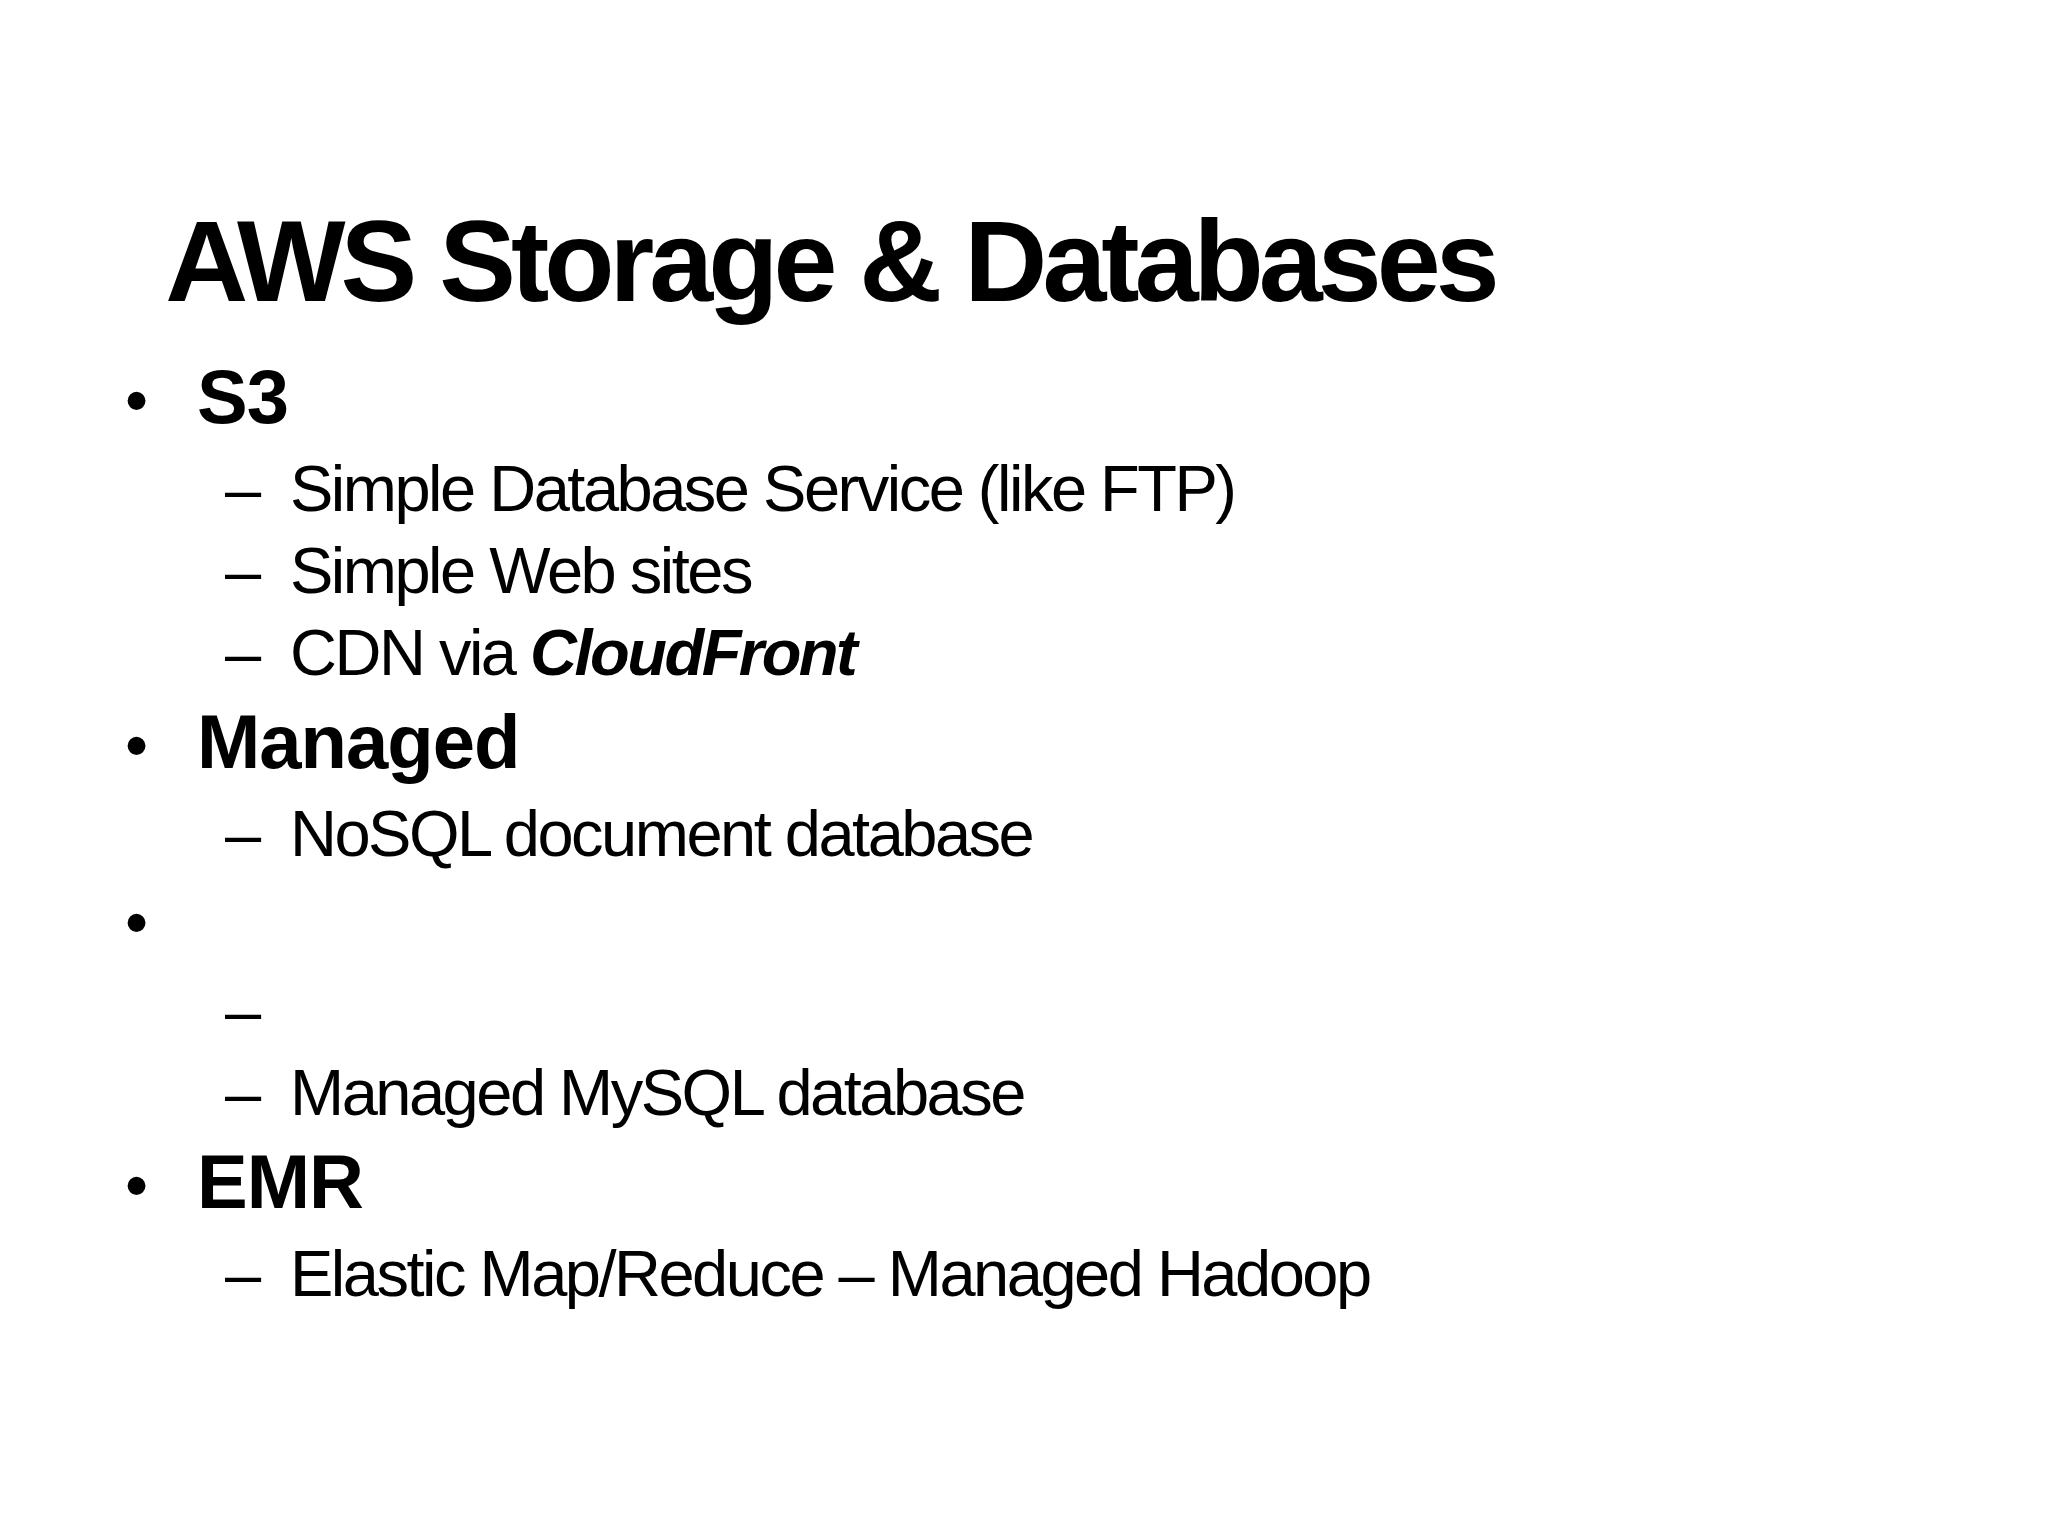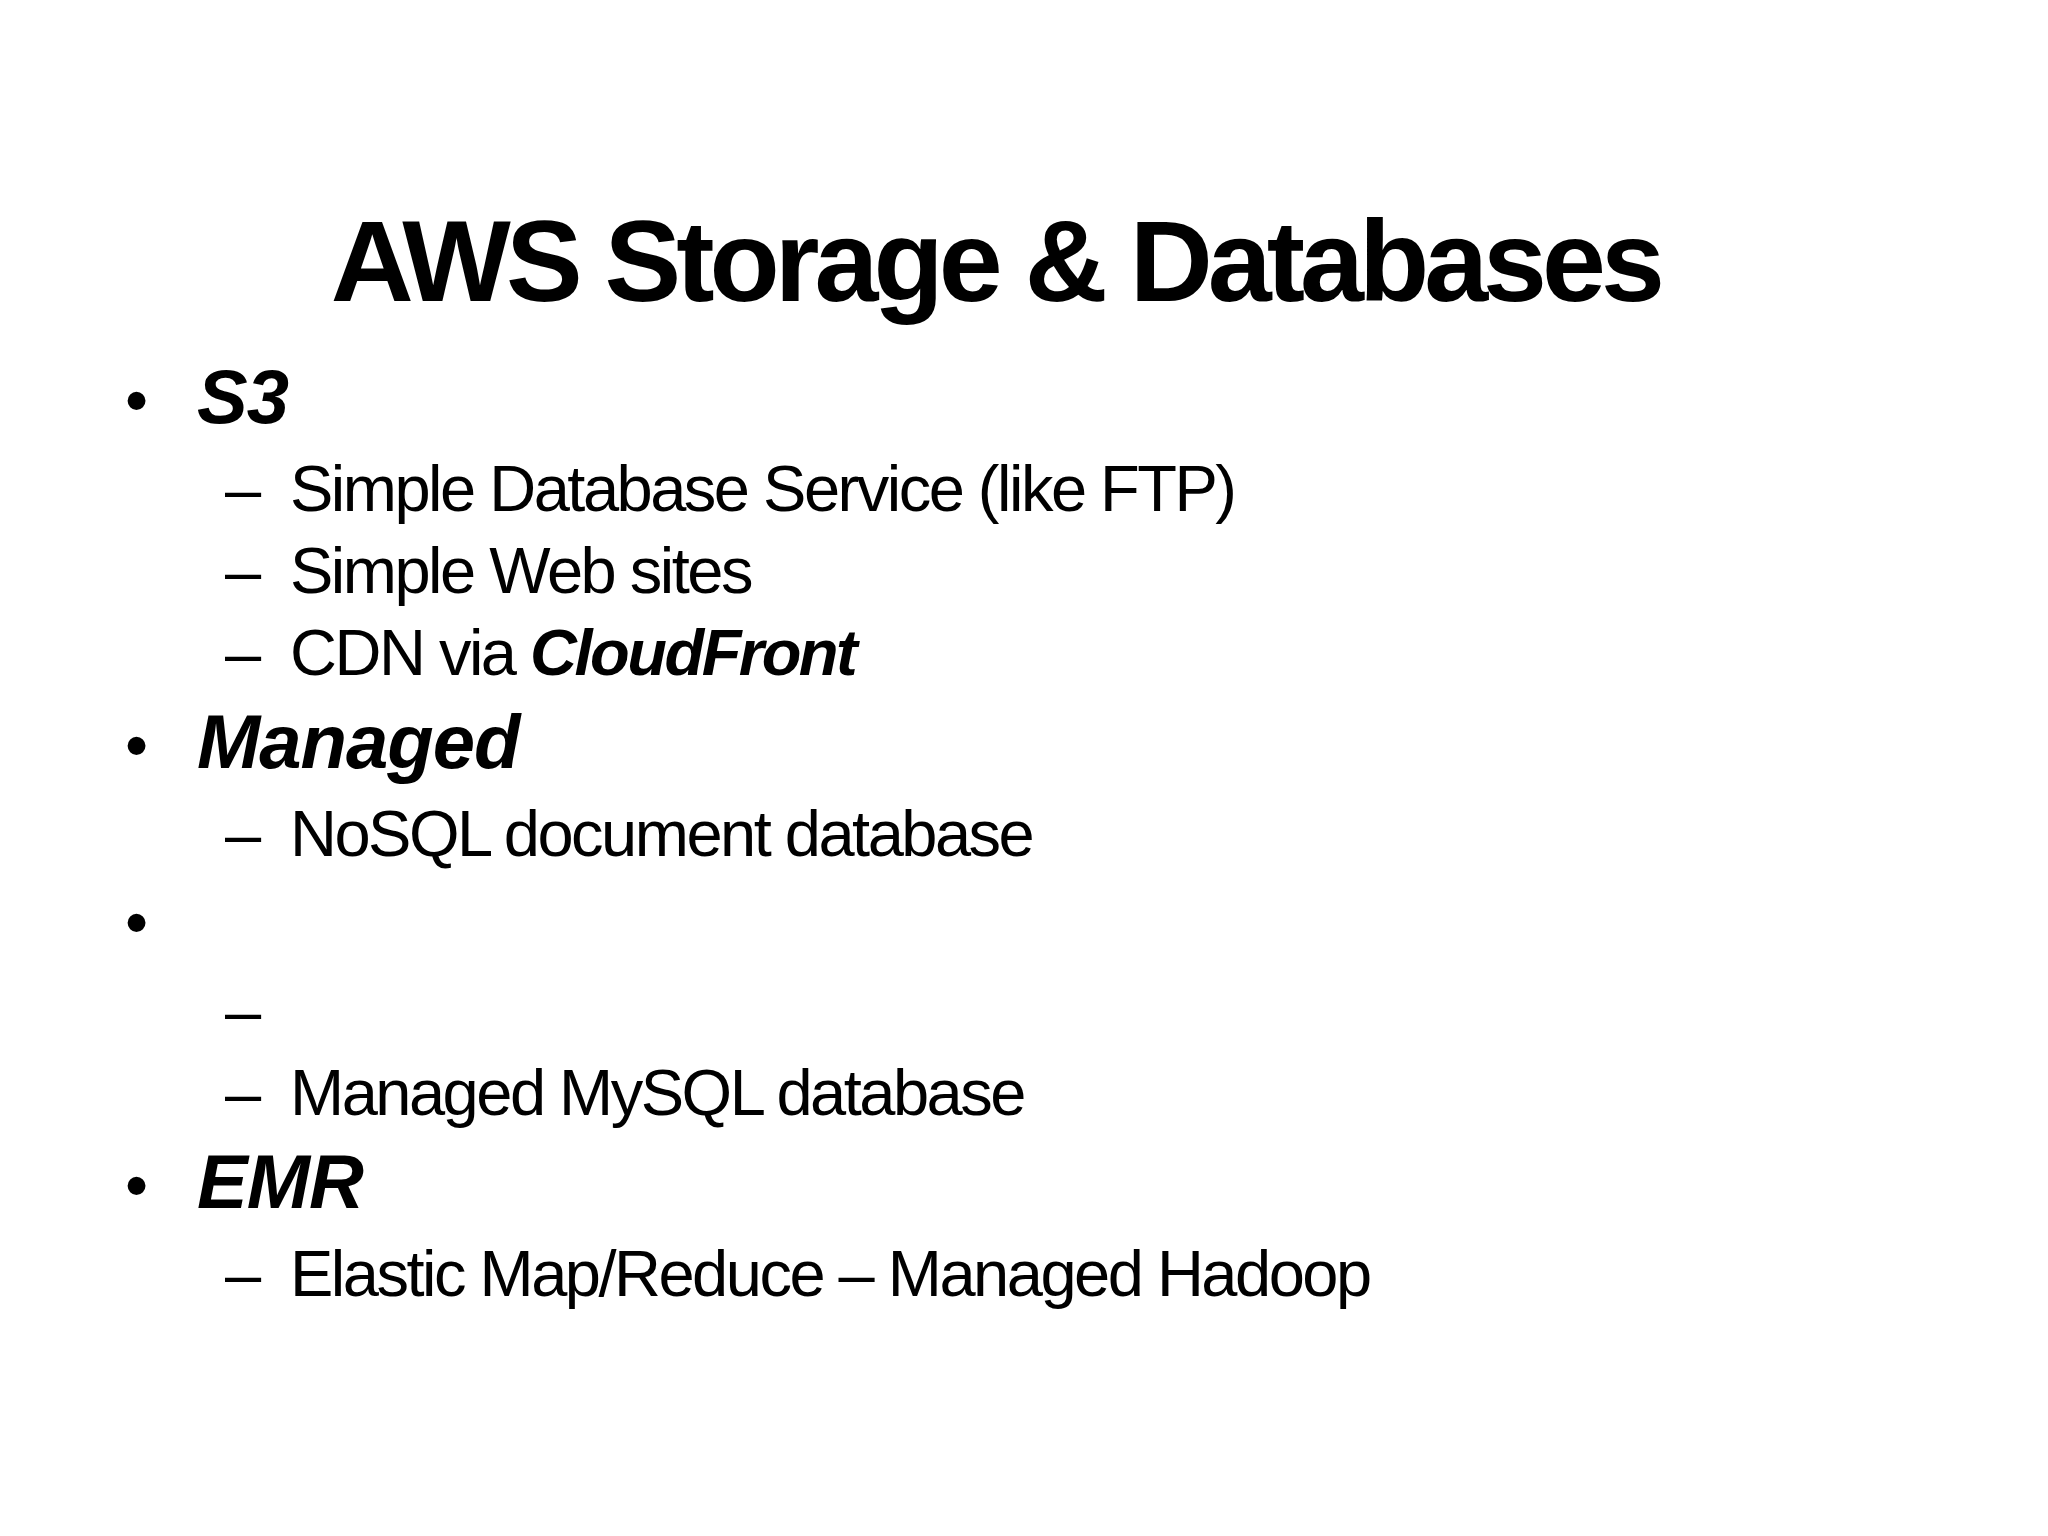"AWS Storage & Databases" .title { text-align: right -> center }
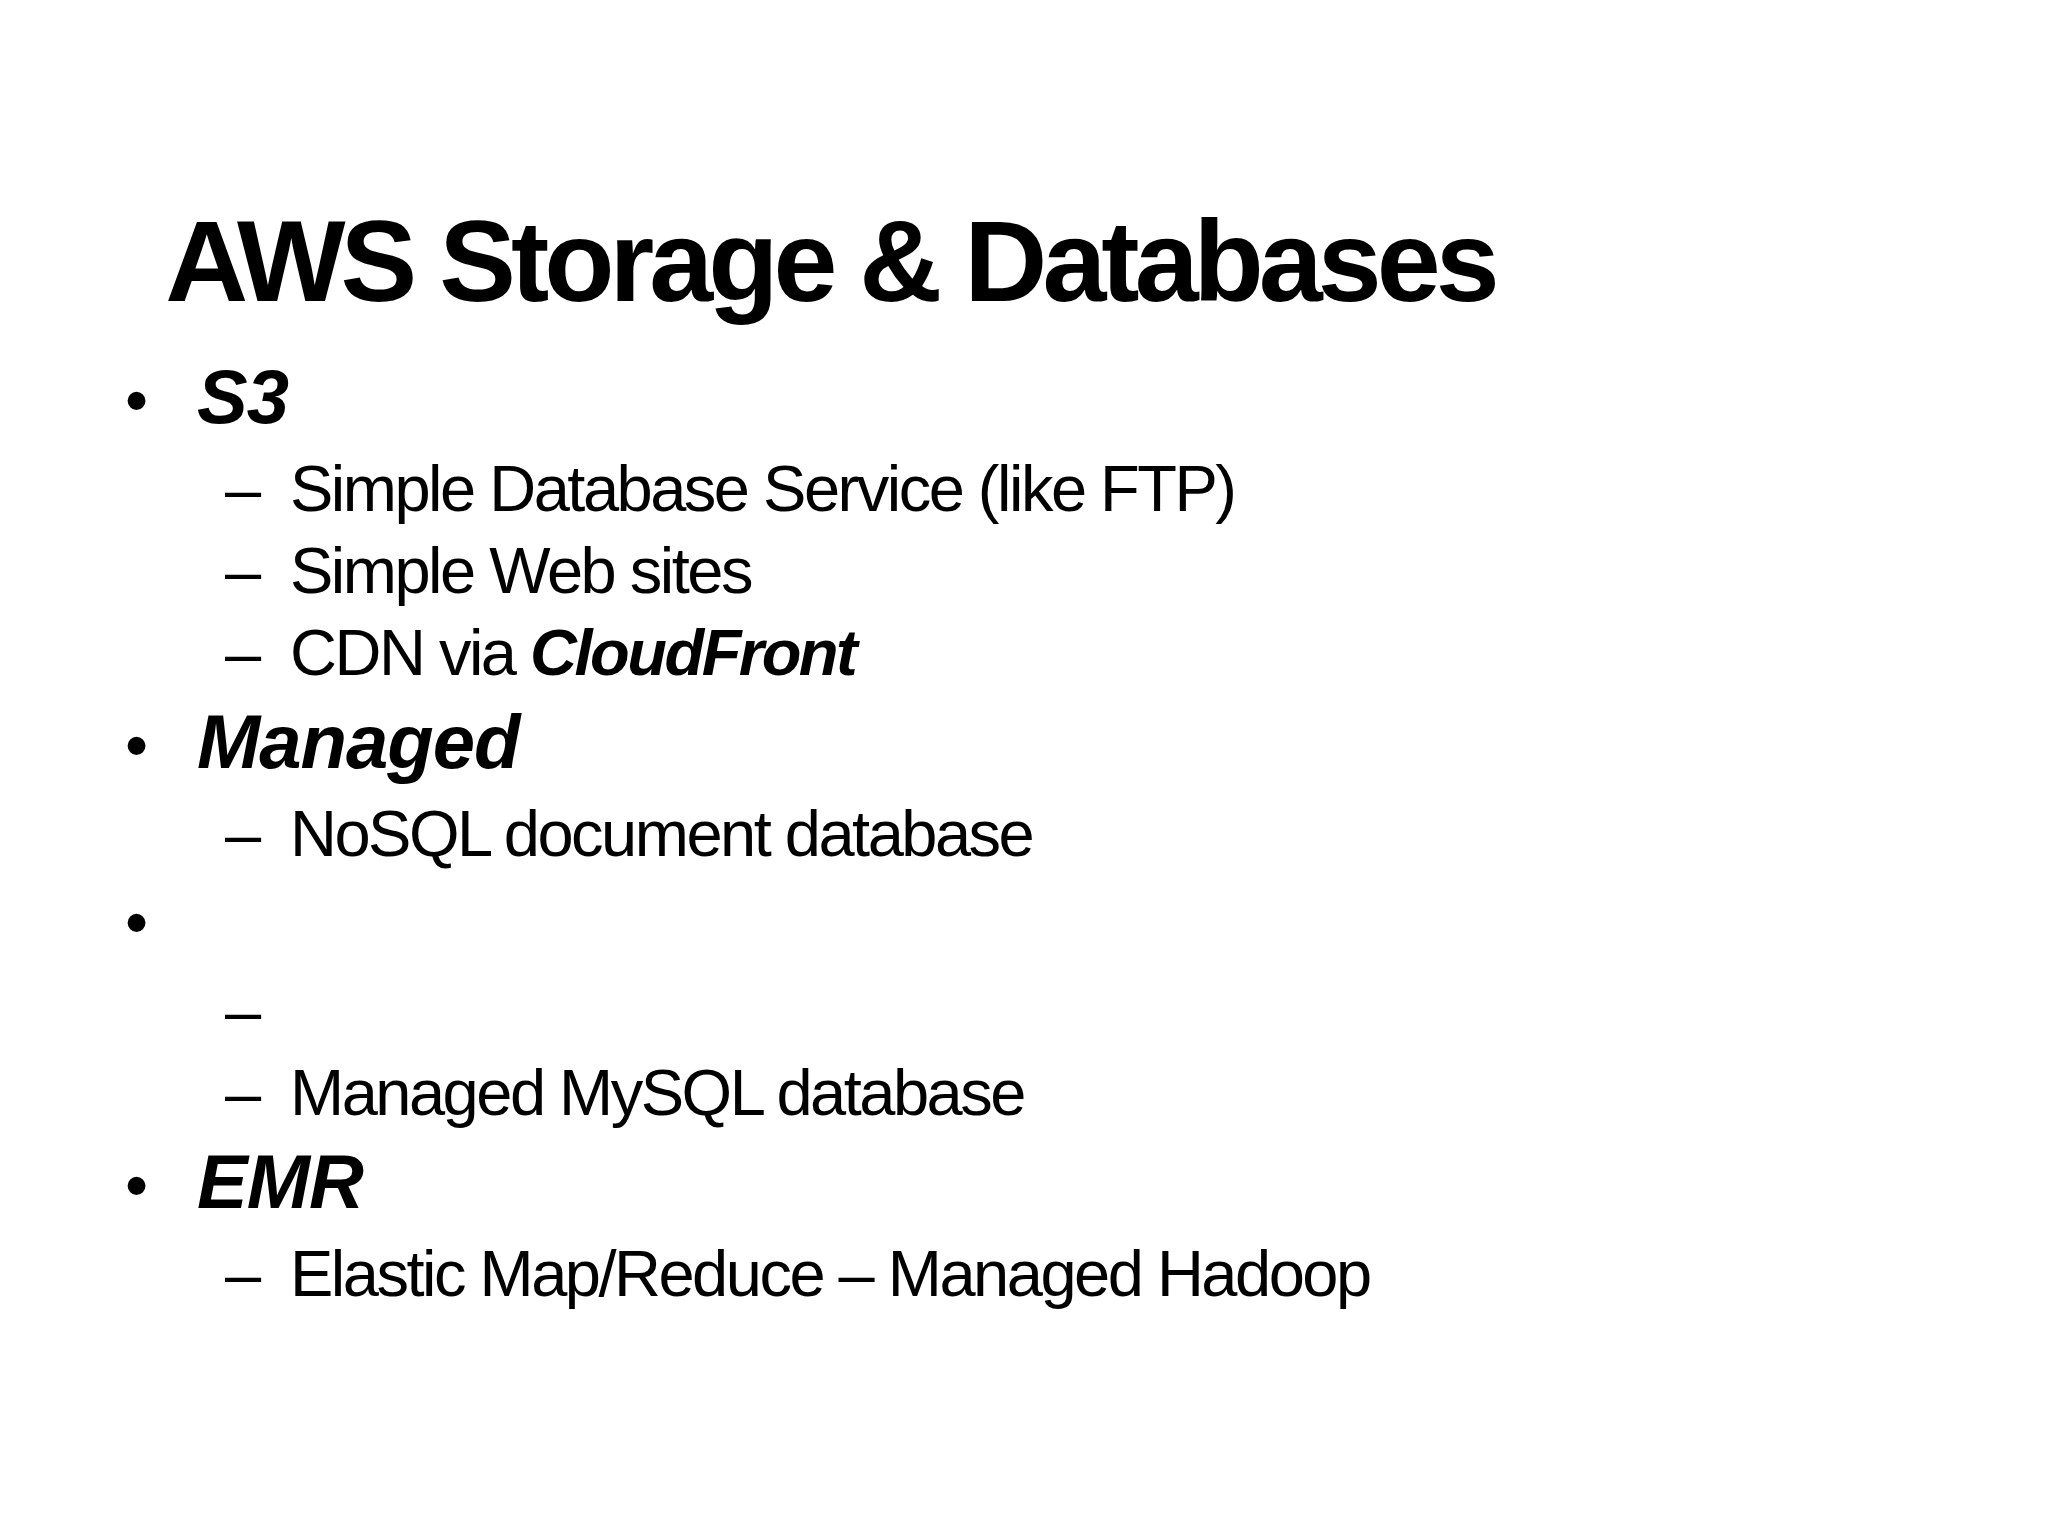"S3" .l1 .label { font-style: italic -> none }
